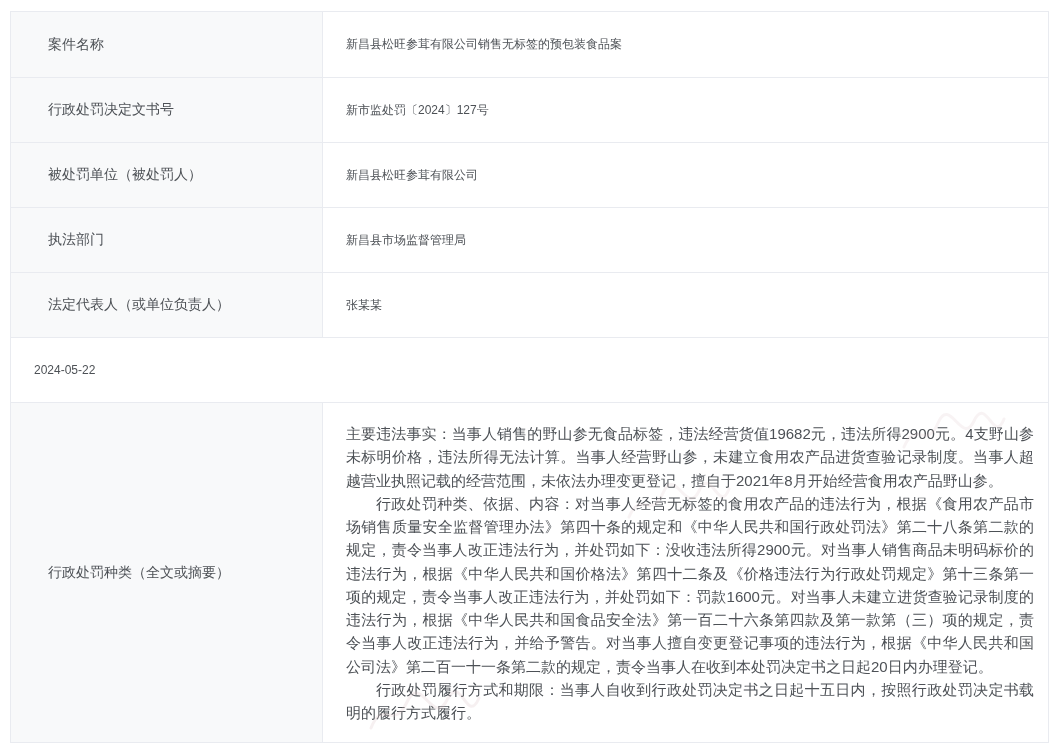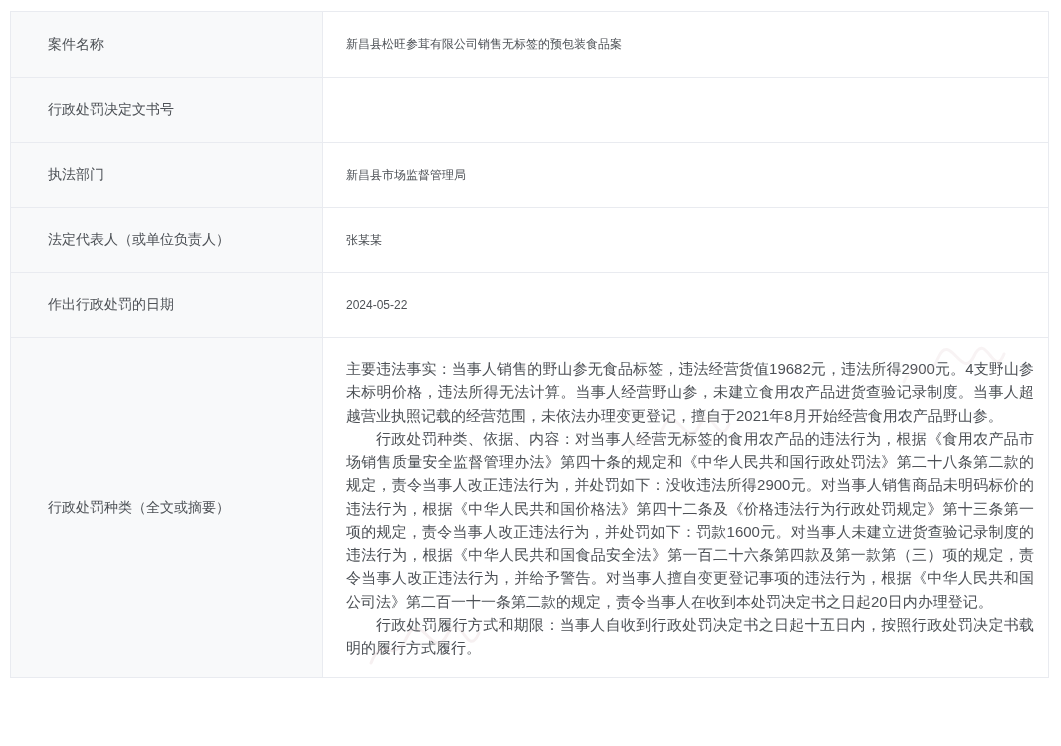"新市监处罚〔2024〕127号" div.value-cell { html: none -> <div>新市监处罚〔2024〕127号</div> }
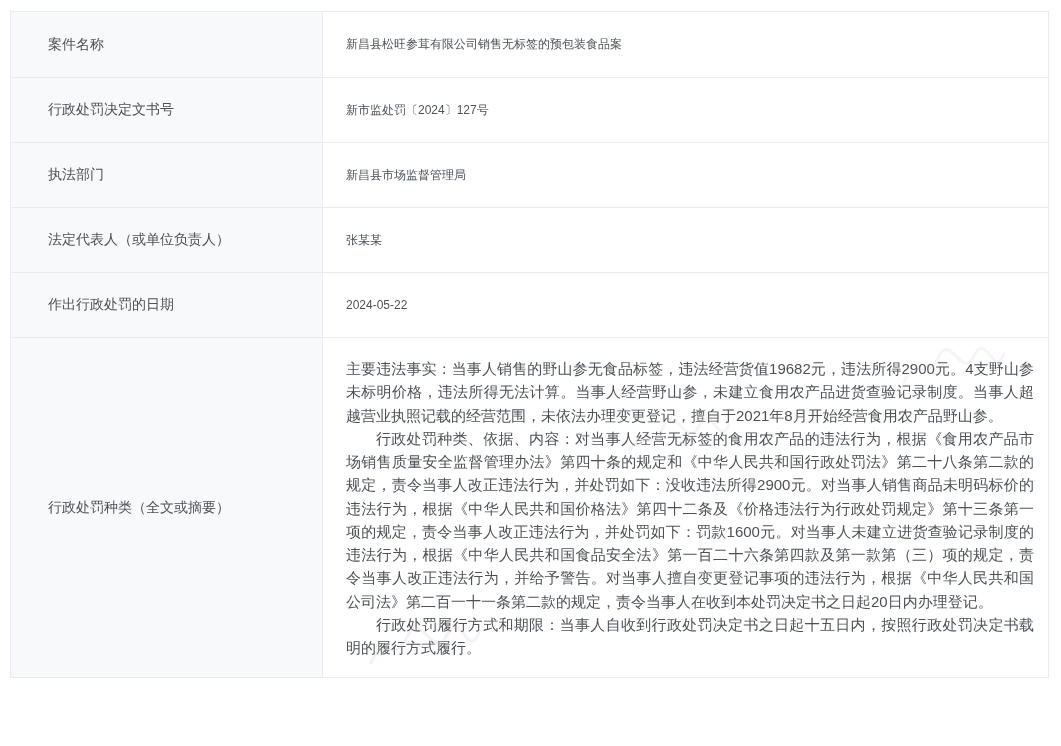"被处罚单位（被处罚人）" div.t-row { html: none -> <div> <div>被处罚单位（被处罚人）</div> <div>新昌县松旺参茸有限公司</div> </div> }
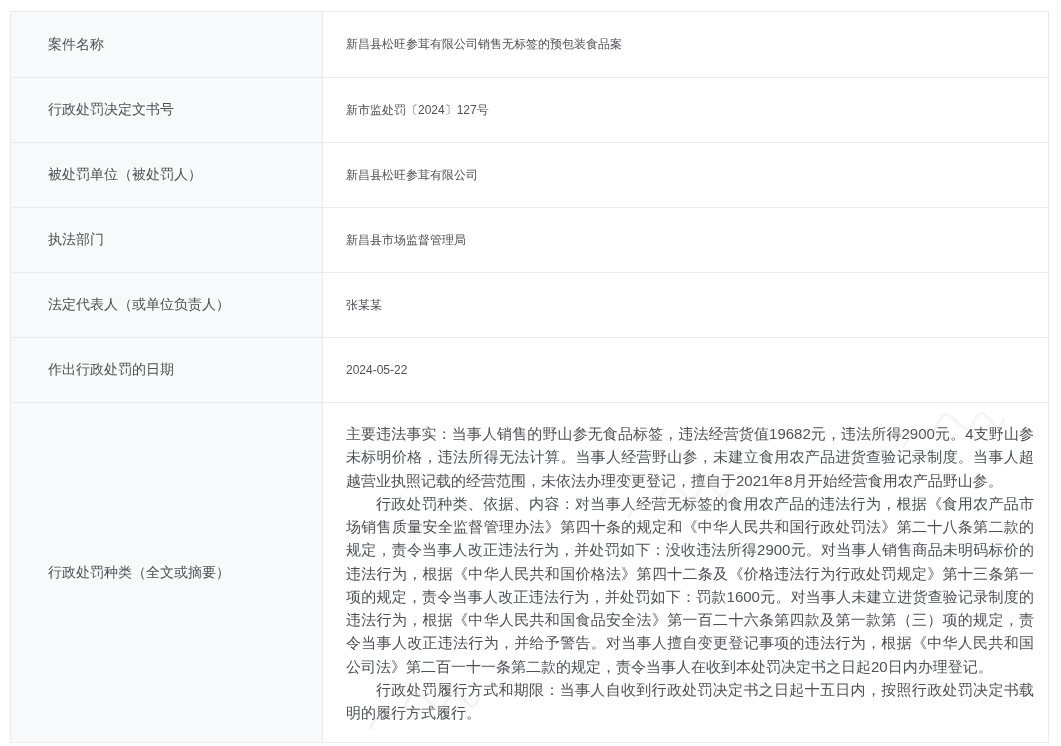"作出行政处罚的日期" div.label-cell { html: <div>作出行政处罚的日期</div> -> none }
